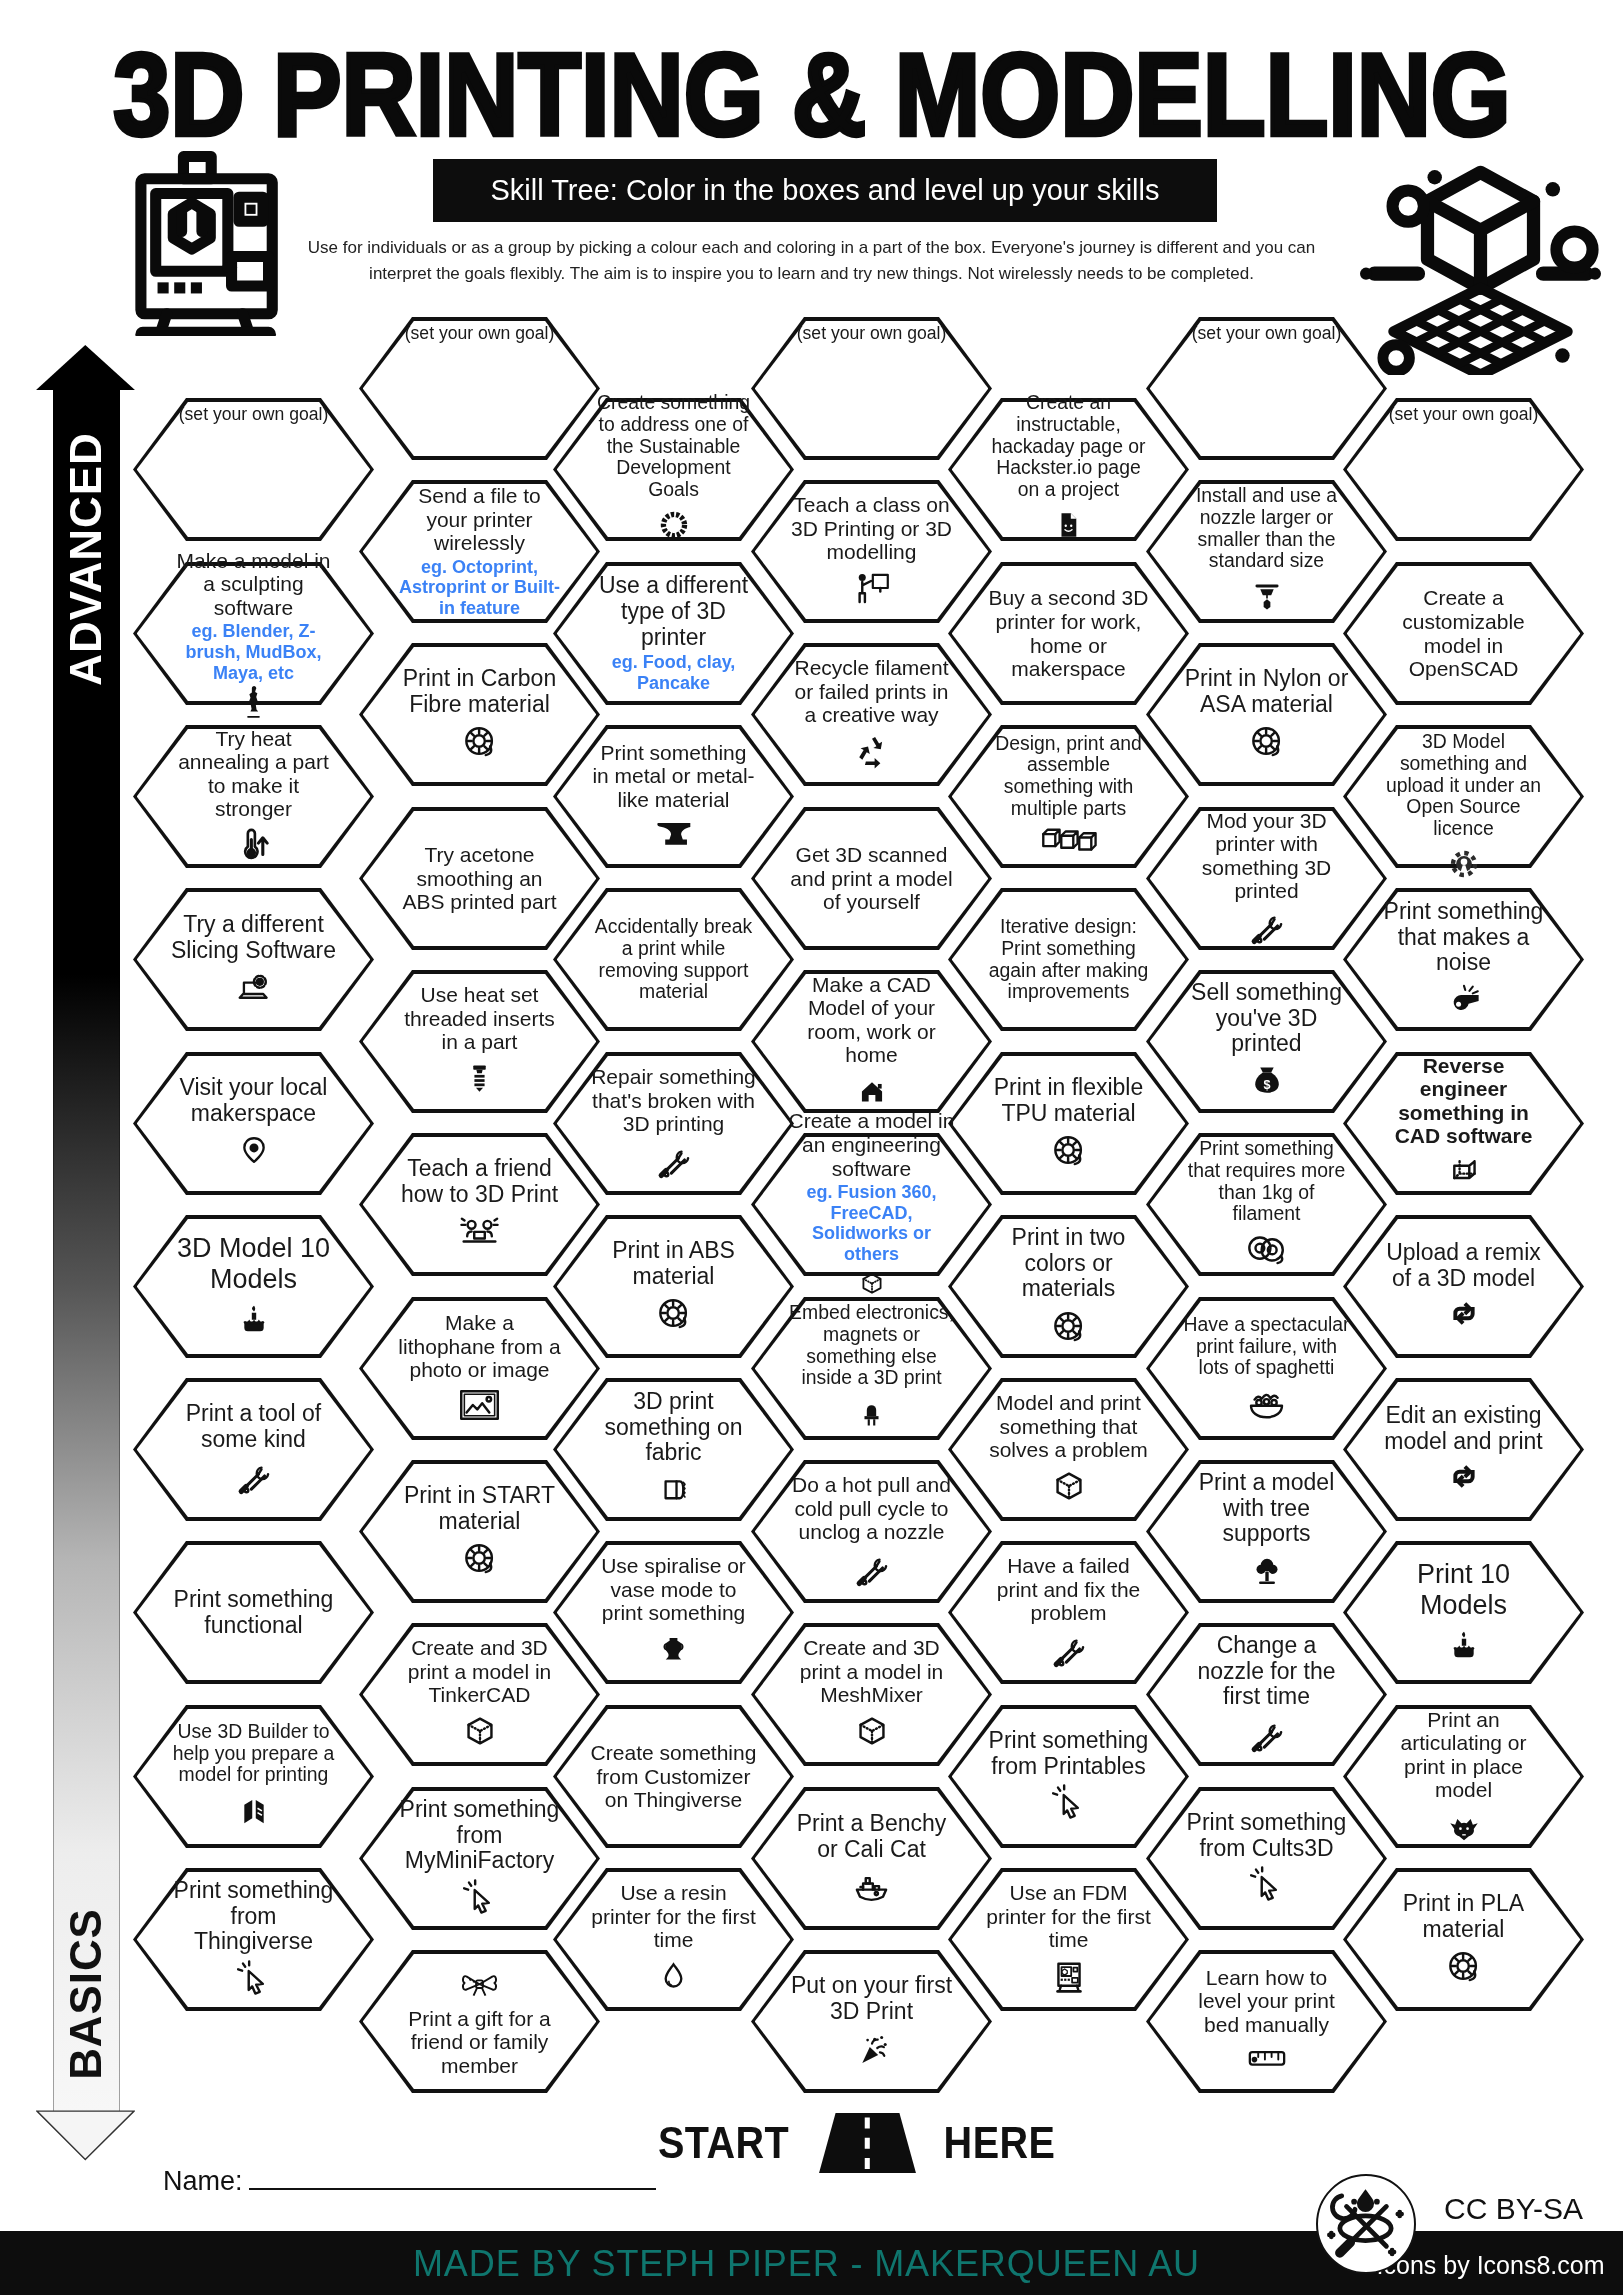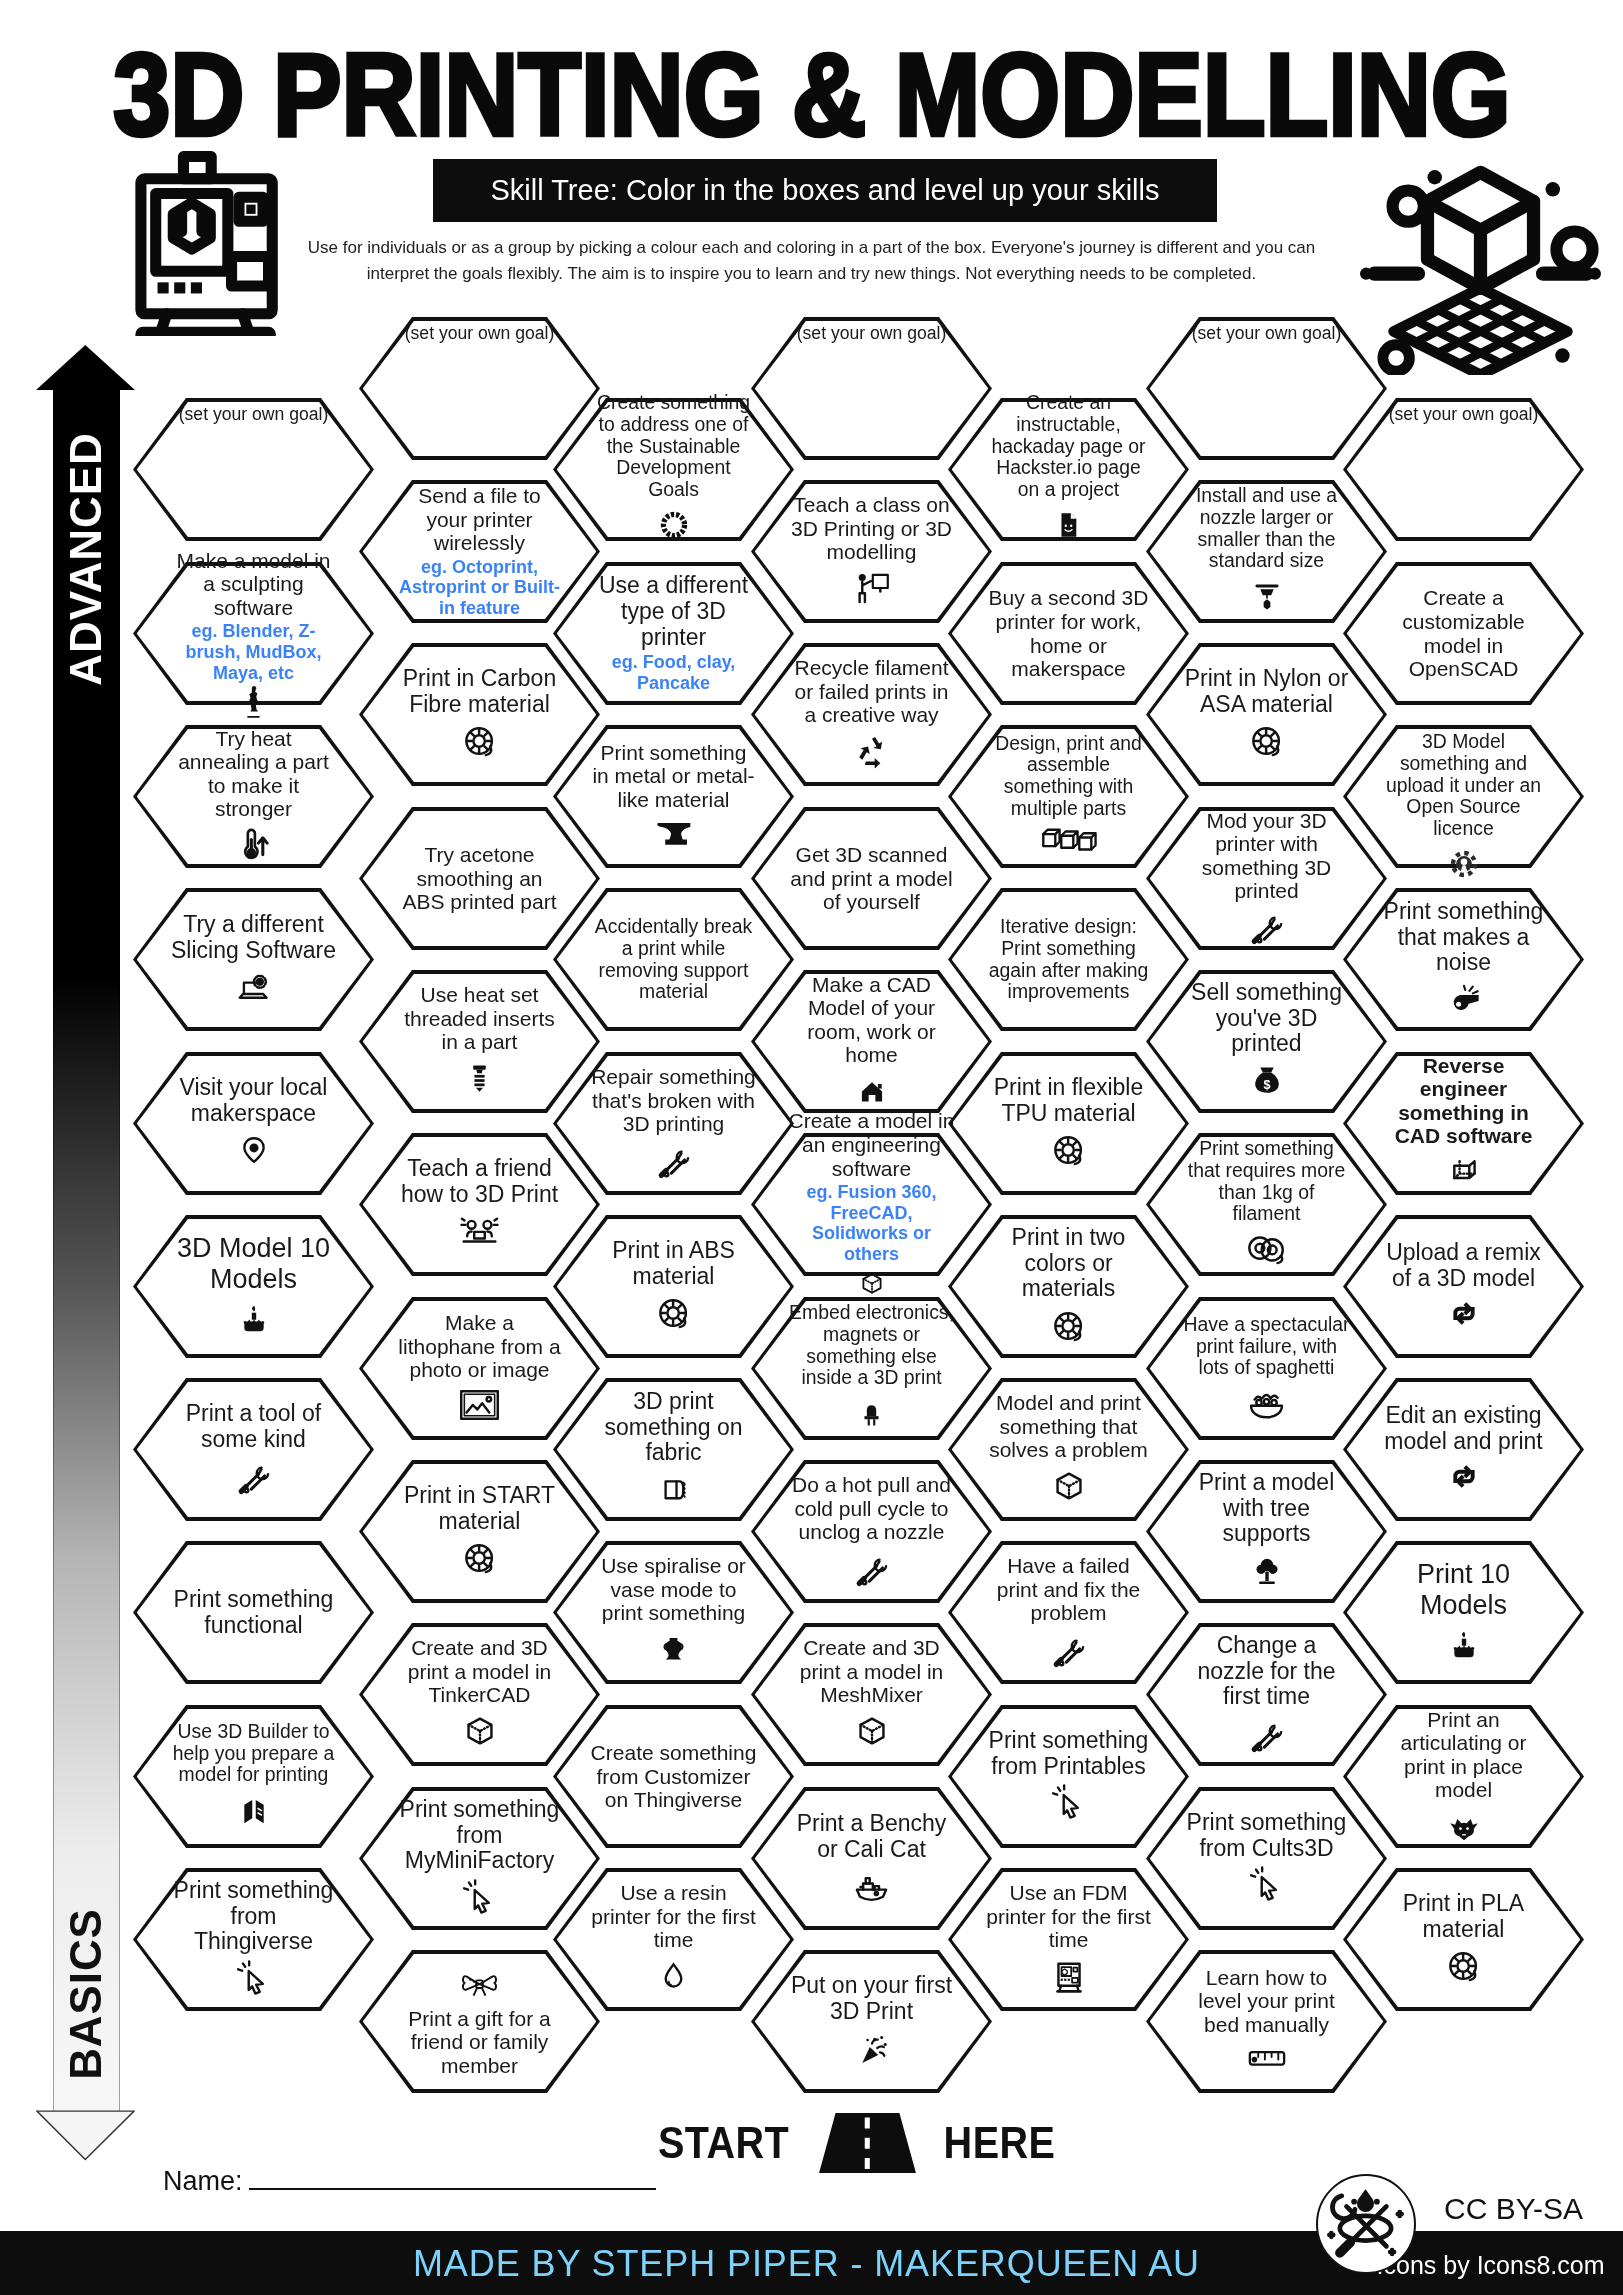"interpret the goals flexibly. The" div.desc-line { text: everything -> wirelessly }
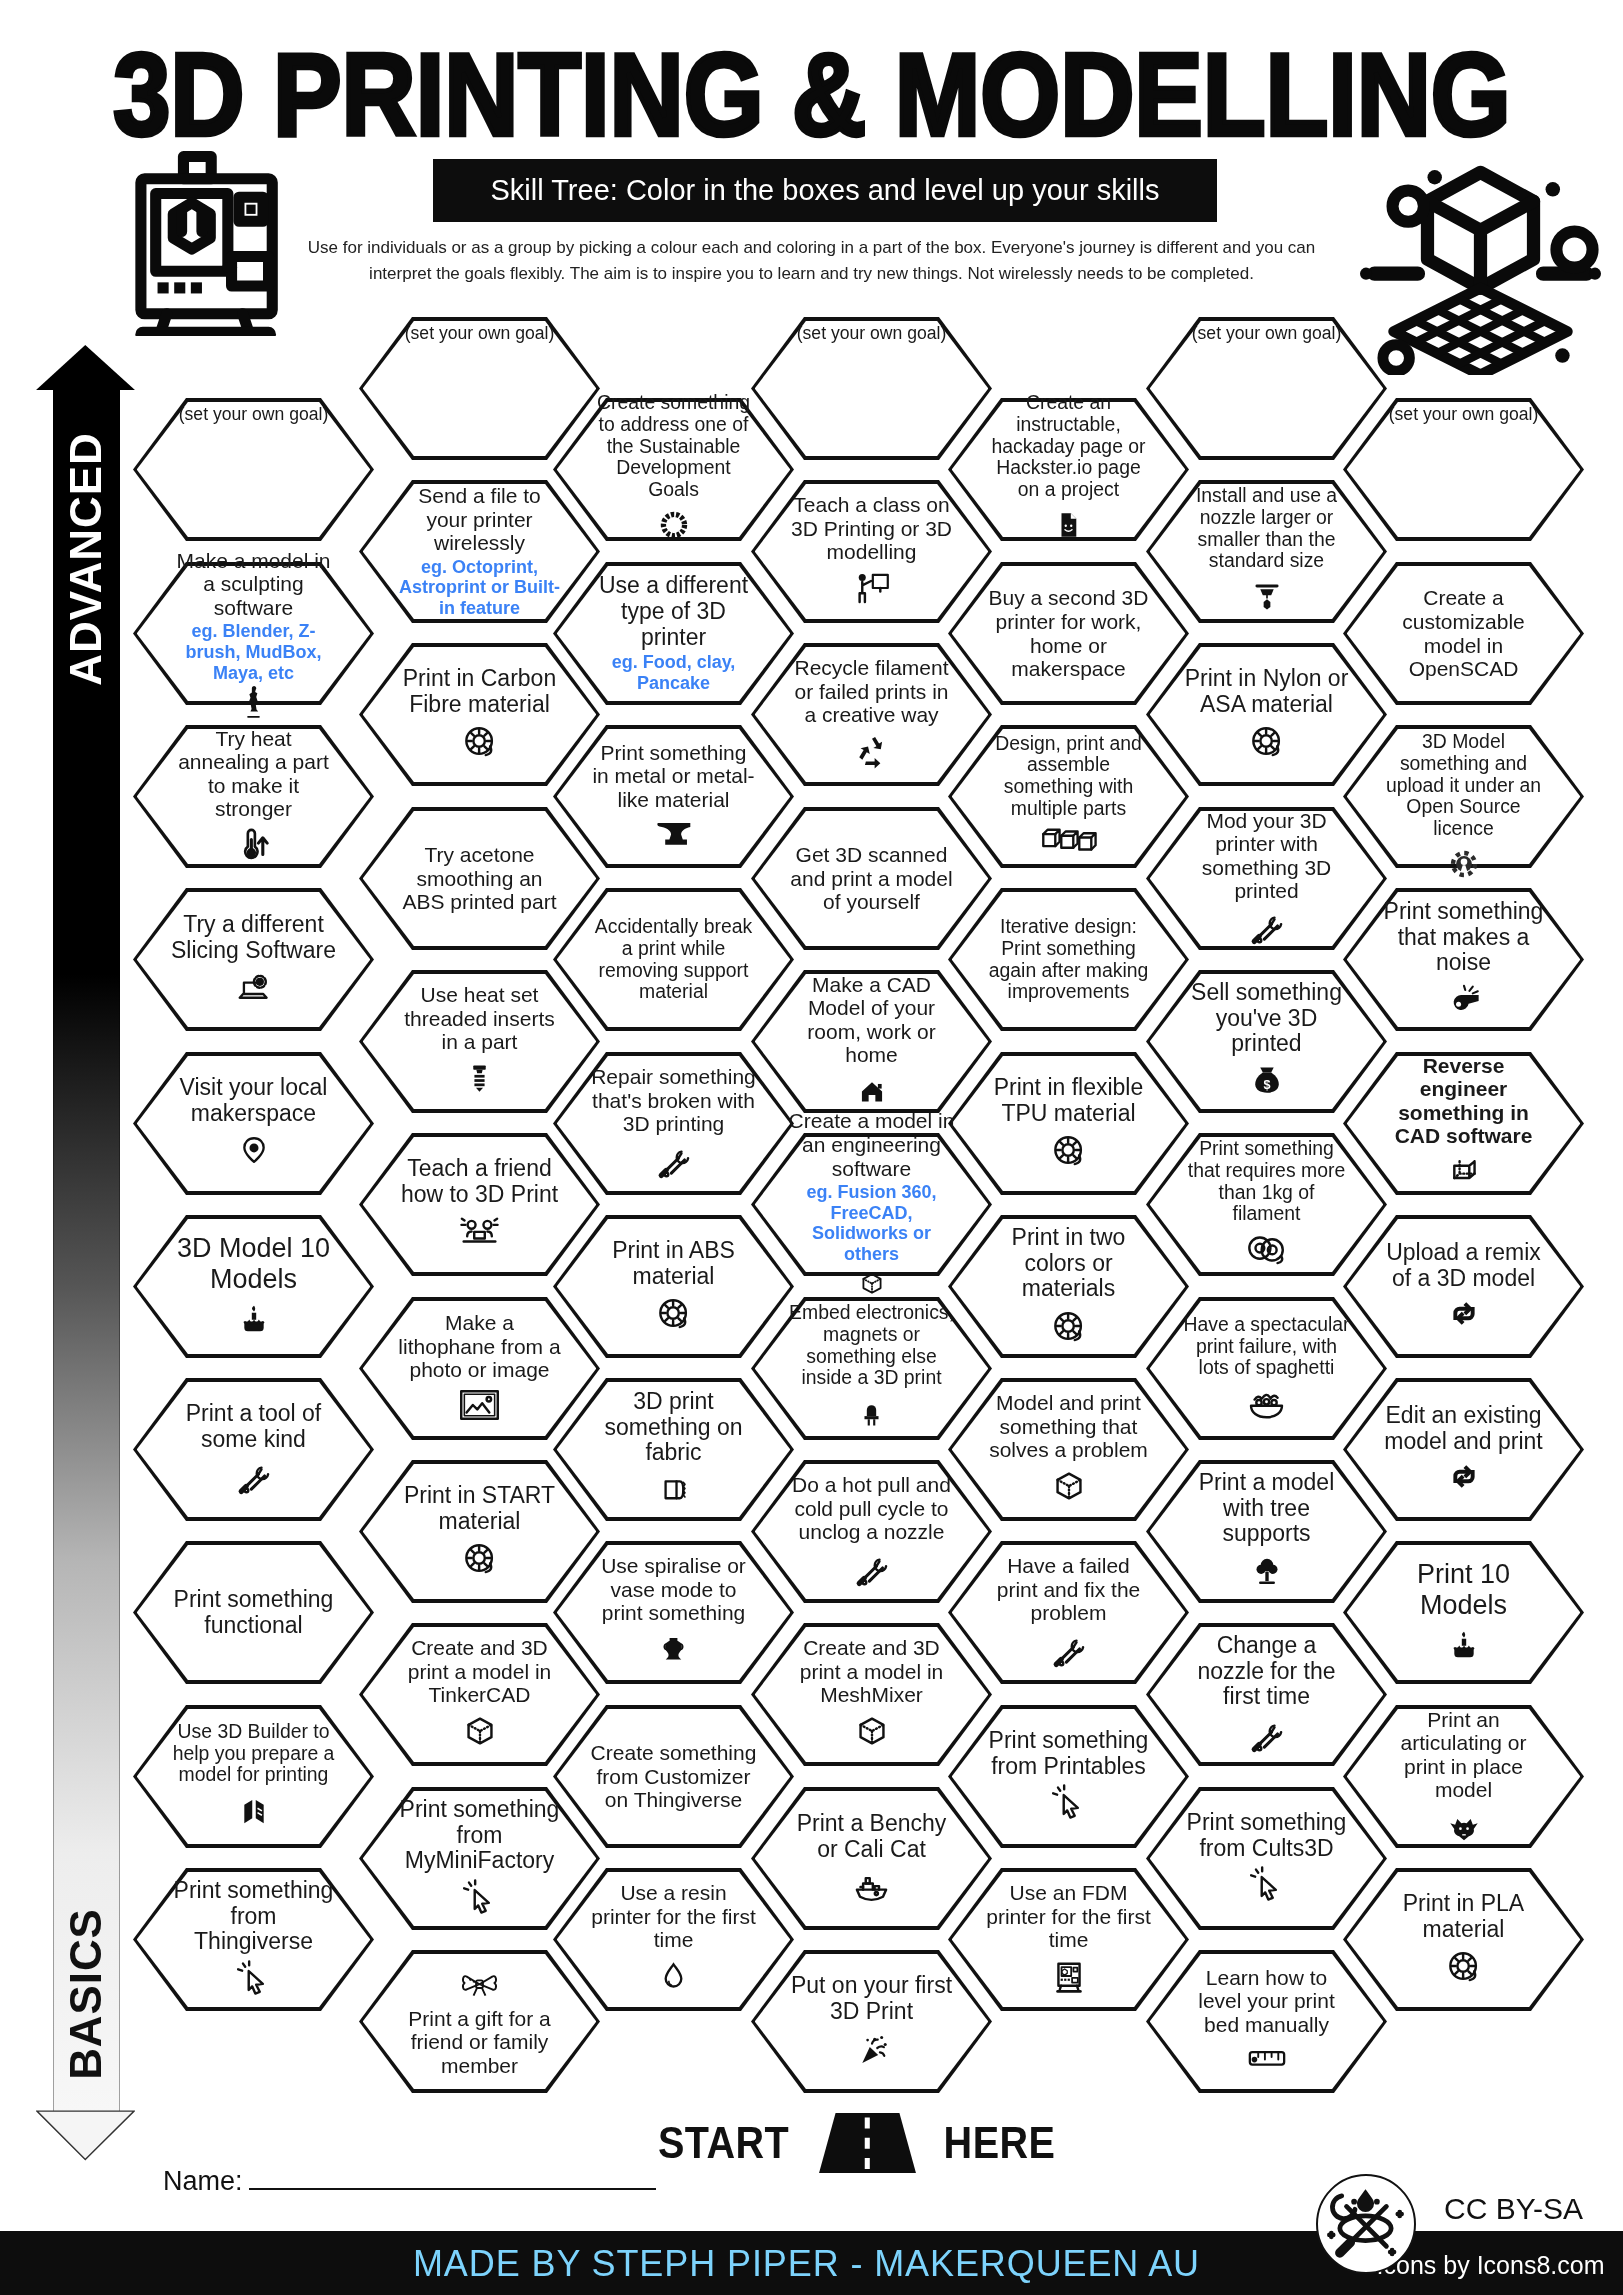"MADE BY STEPH PIPER -" #made-by { color: #7dd3fc -> #0f766e }
